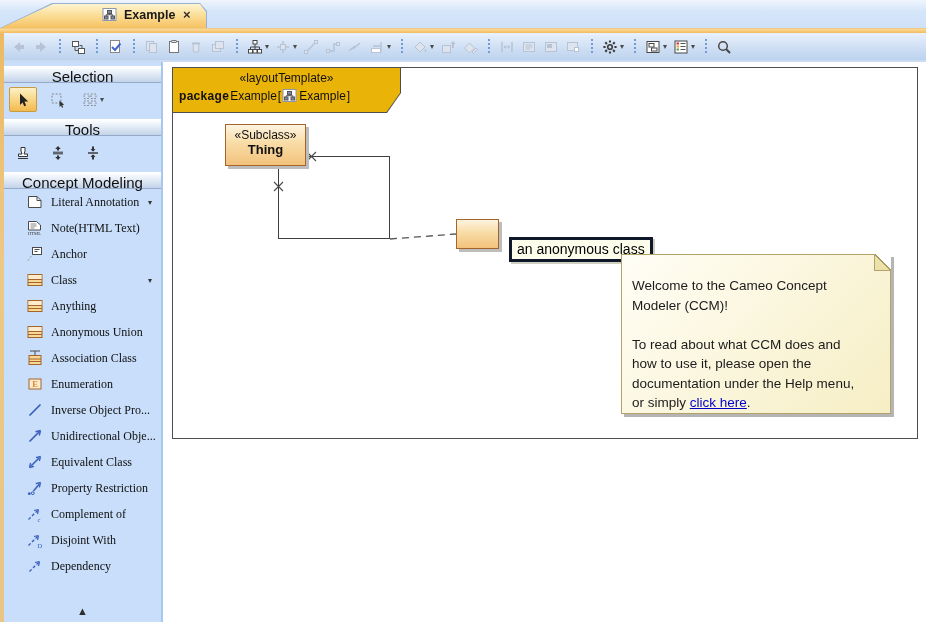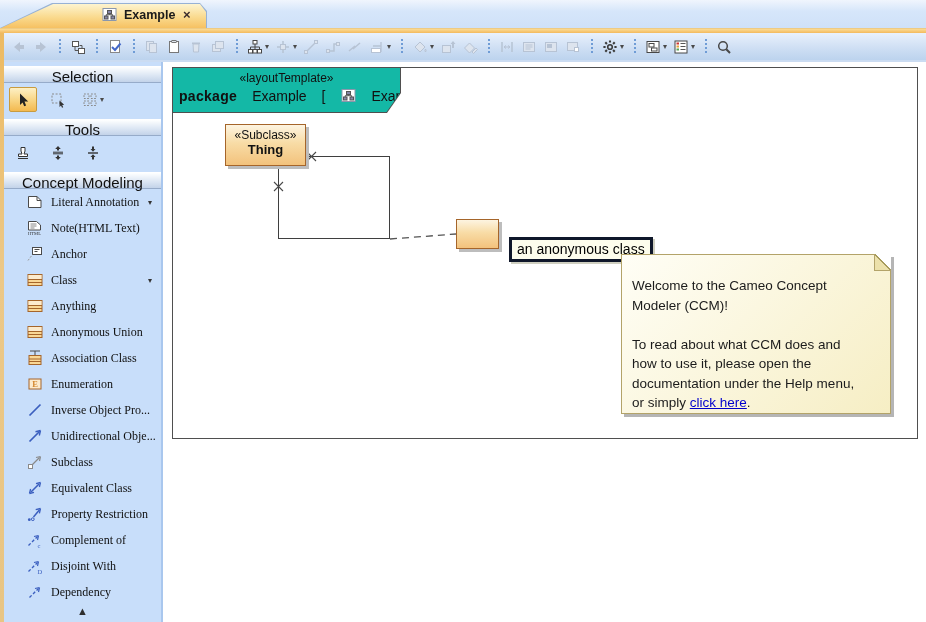"«layoutTemplate»" .pkgf { background: #14b8a6 -> #eab308 }
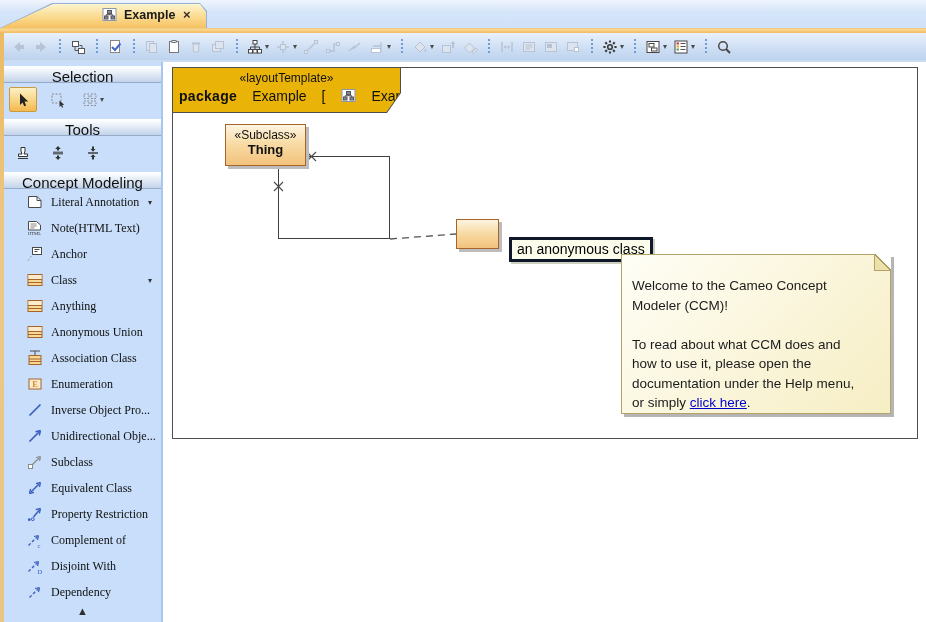"package" .pkg-row { font-size: 14px -> 12px; gap: 15px -> 1px }
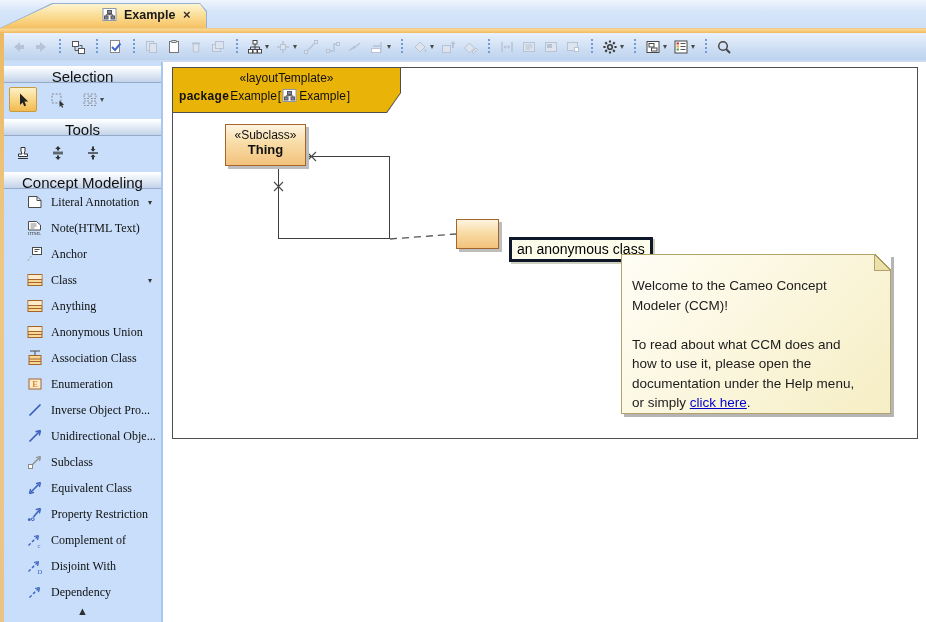"Subclass" div.citem { html: <div> <span><svg> <rect></rect> <path></path> <path></path> </svg></span> <span>Subclass</span> </div> -> none }
